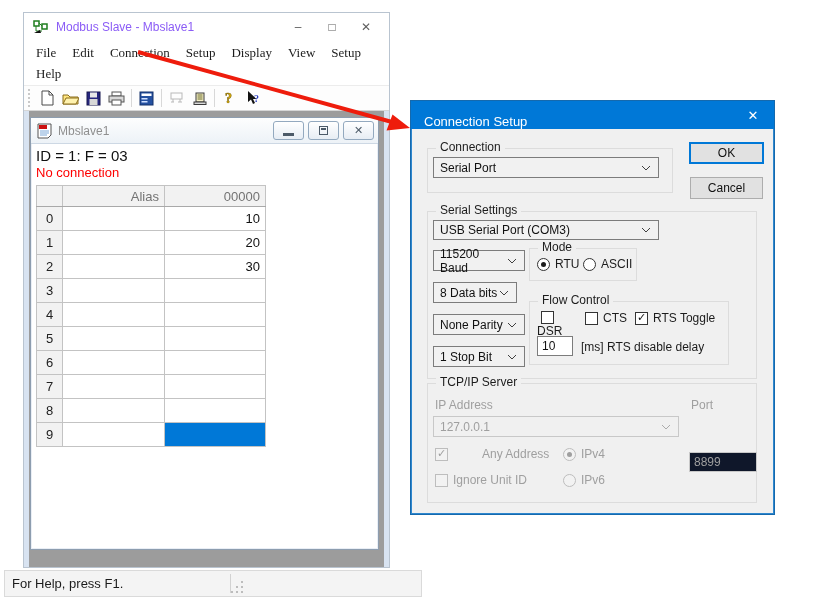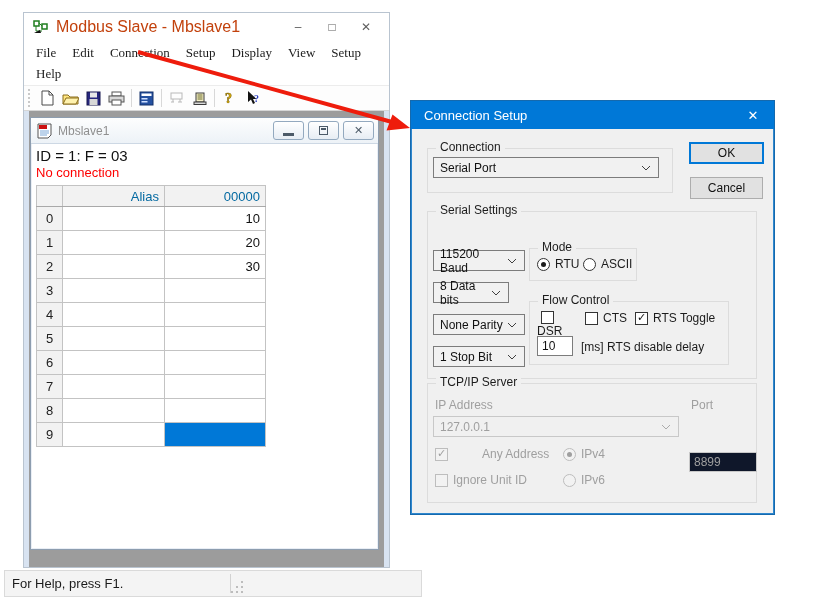"Modbus Slave - Mbslave1" .titlebar .app-title { color: #c2410c -> #8b5cf6; font-size: 16px -> 12px }
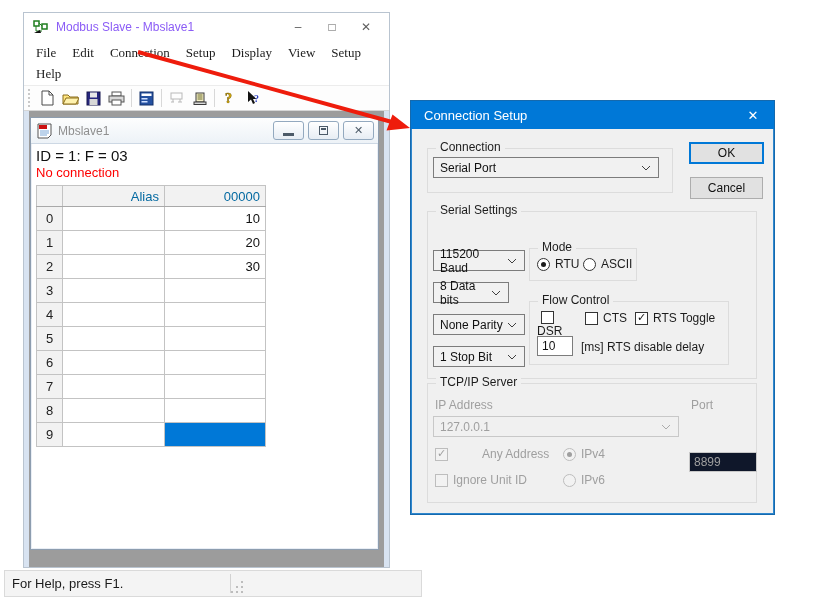"Connection Setup" .dlg-titlebar { align-items: center -> flex-end }
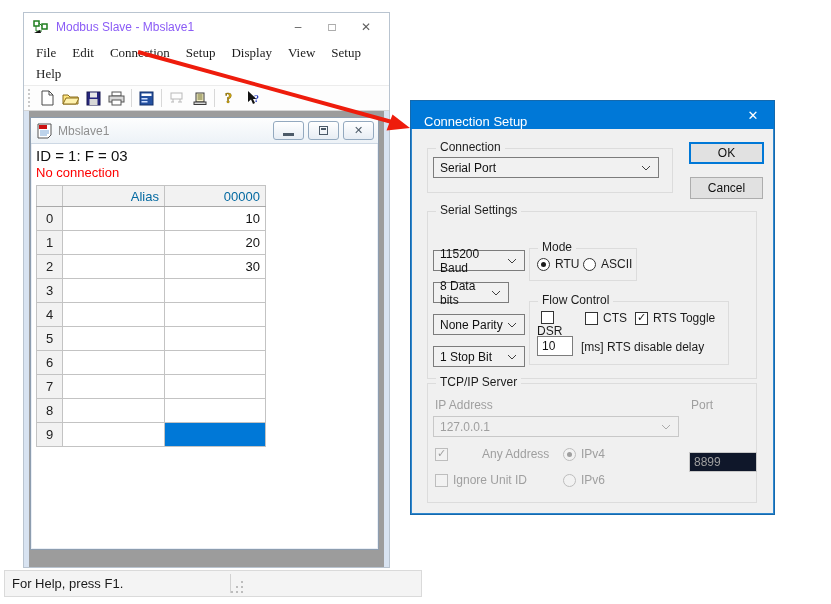"Alias" th.alias-h, th.val-h { color: #0369a1 -> #737373 }
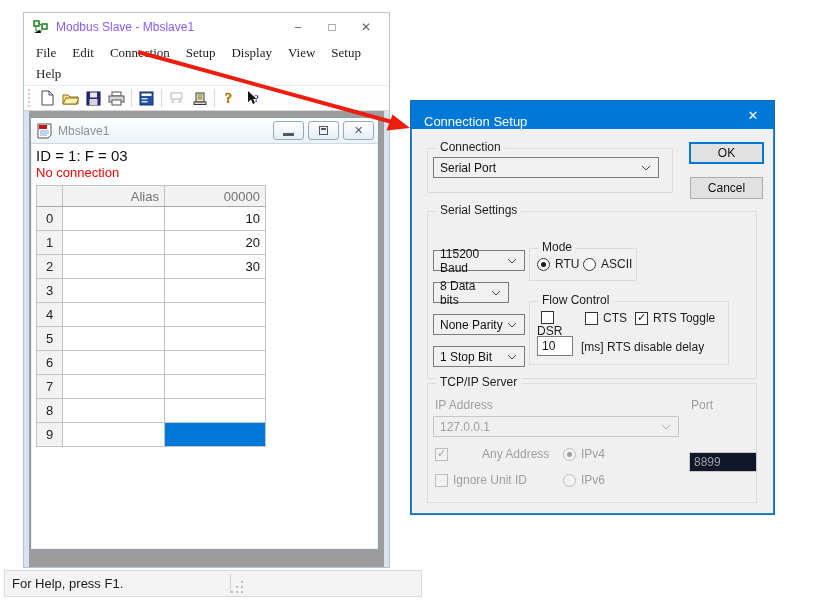"USB Serial Port (COM3)" div.combo { html: none -> <div> <span>USB Serial Port (COM3)</span> <span> <svg> <polyline></polyline> </svg> </span> </div> }
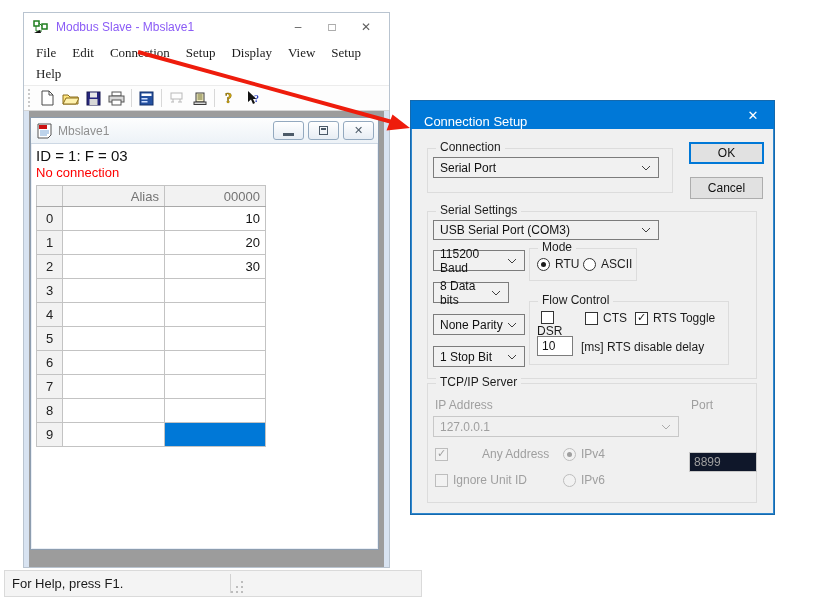"8 Data bits" div.combo { width: 76px -> 84px }
